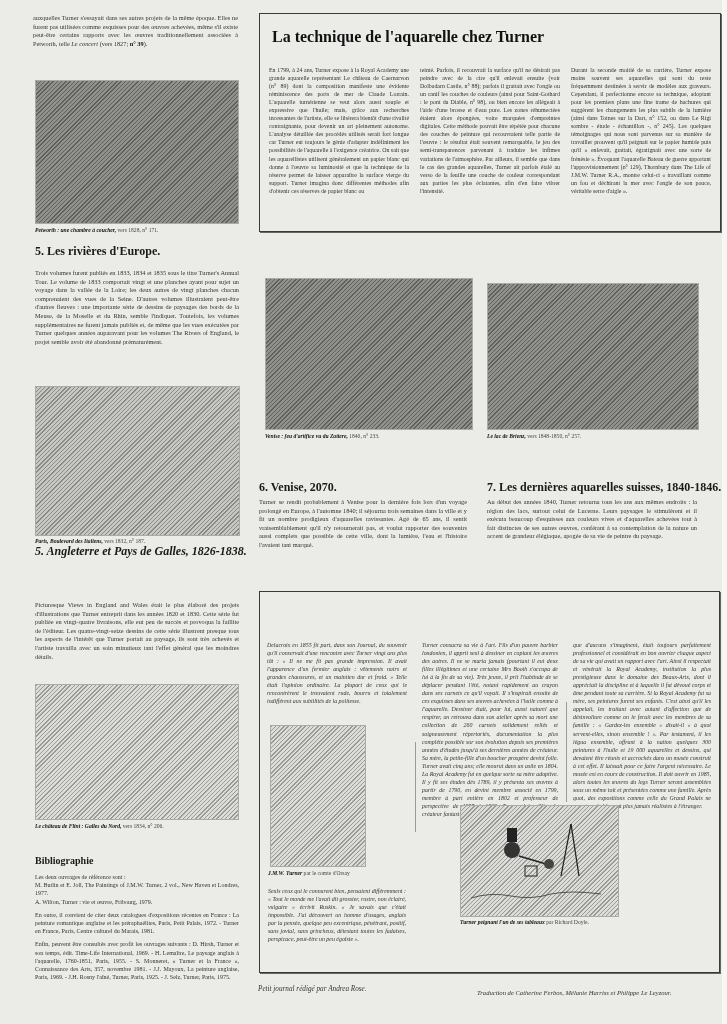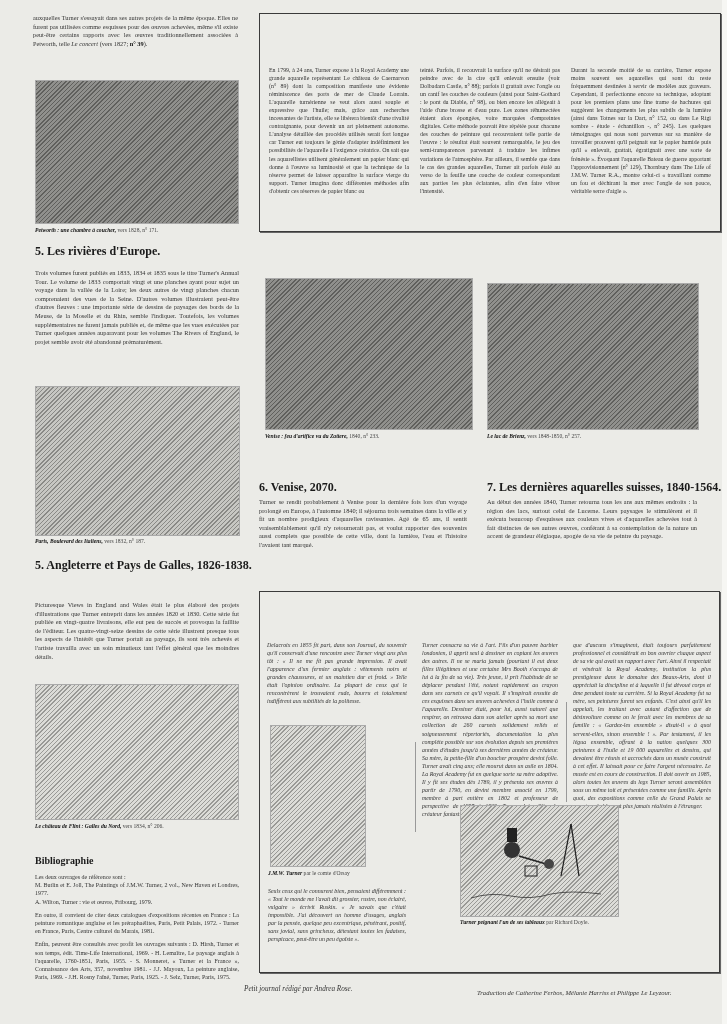"La technique de l'aquarelle chez" div.abs { html: none -> <div>La technique de l'aquarelle chez Turner</div> }
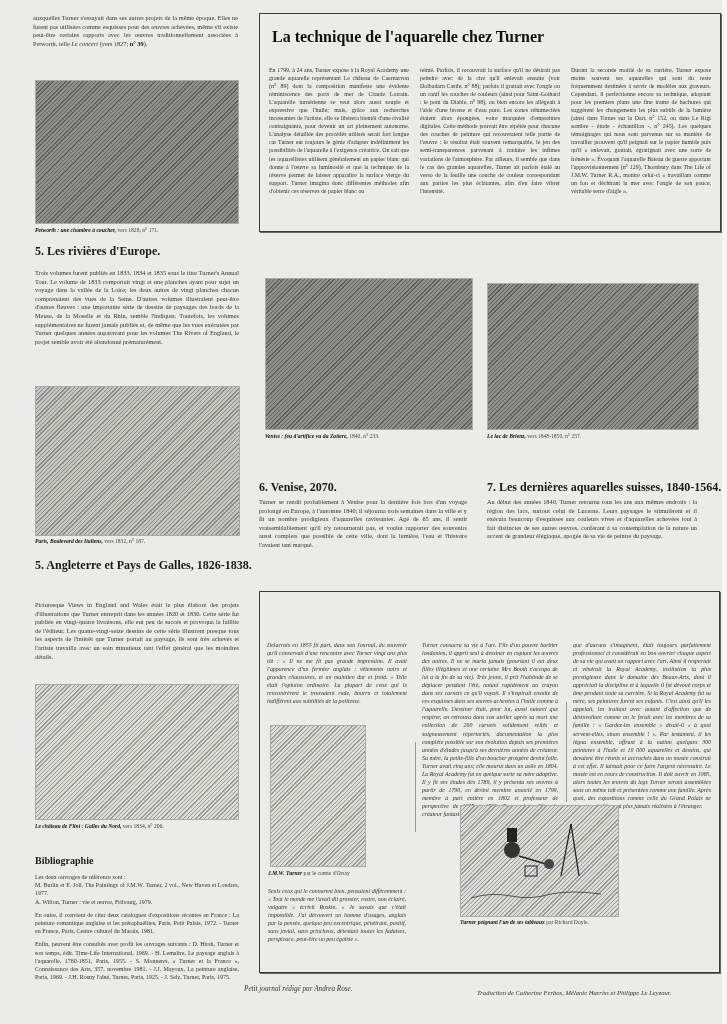"7. Les dernières aquarelles suisses," div.abs { text: 1840-1564 -> 1840-1846 }
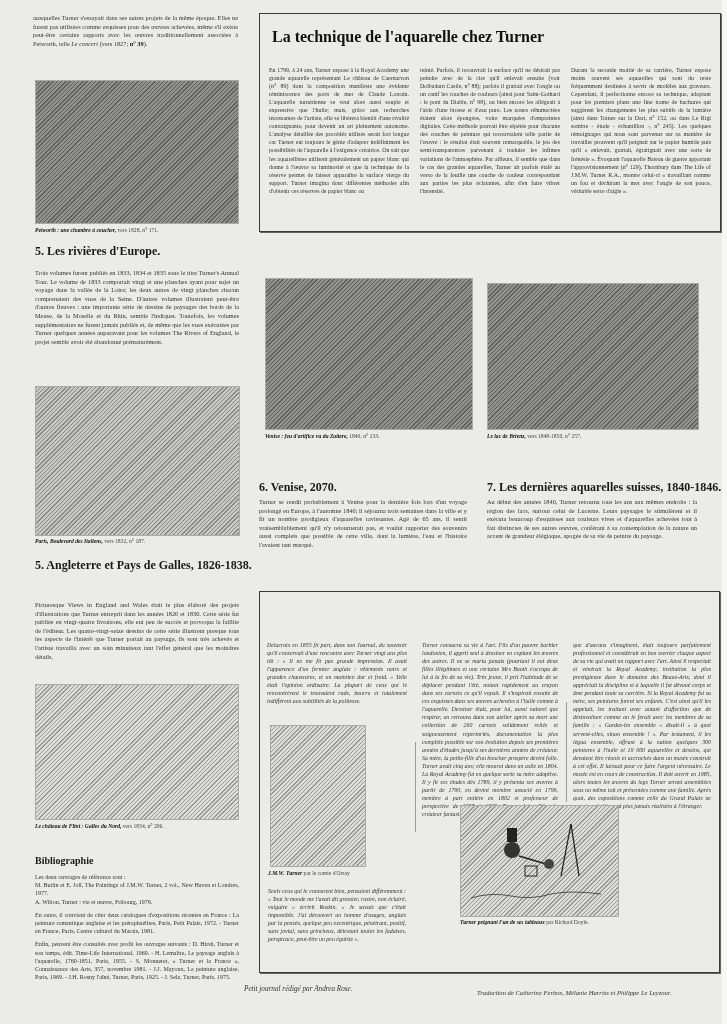"5. Angleterre et Pays de" div.abs { font-style: none -> italic; top: 558px -> 544px }
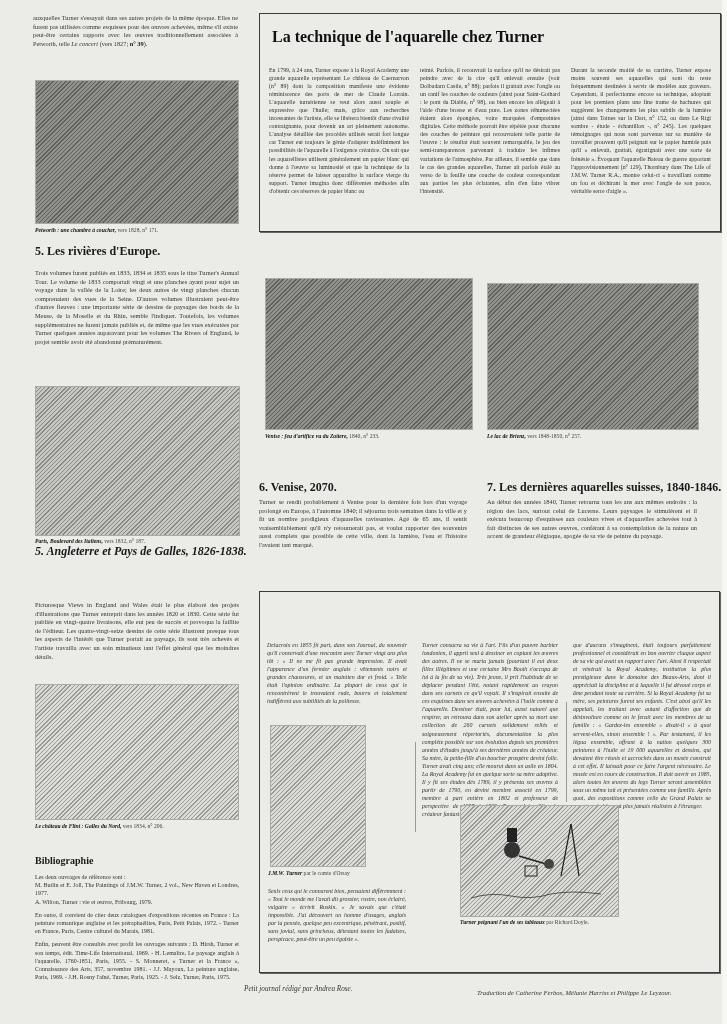"Petit journal rédigé par Andrea" div.abs { left: 244px -> 258px }
